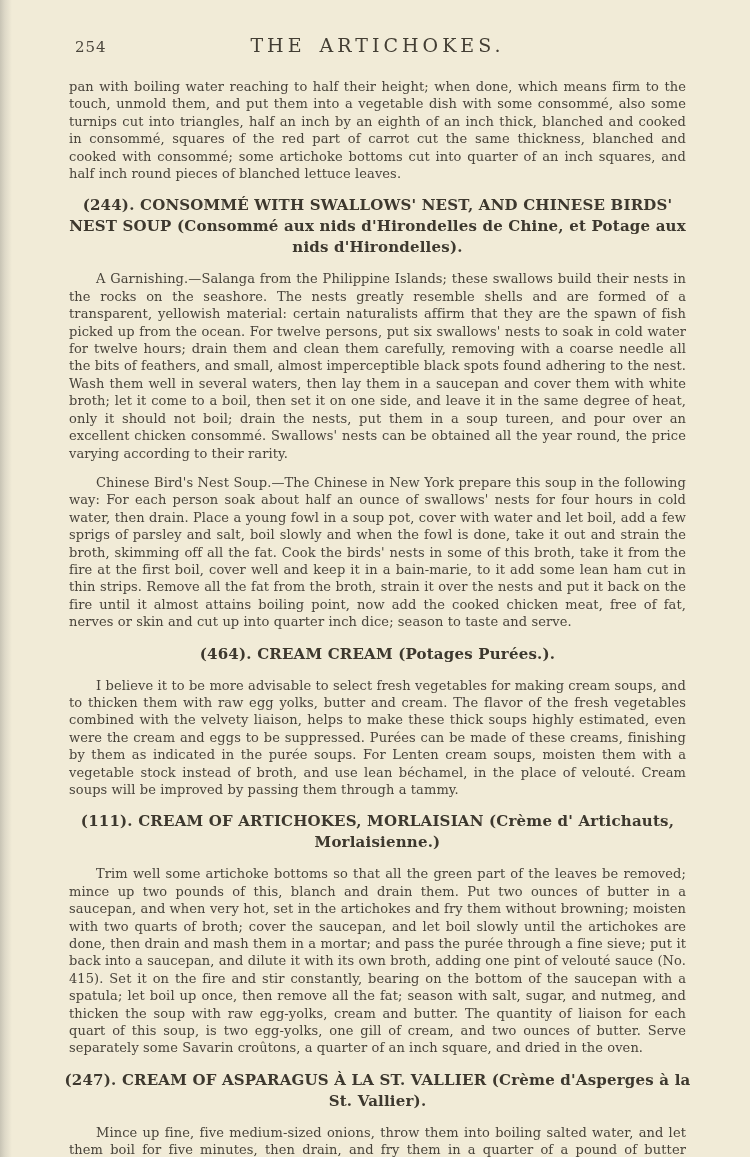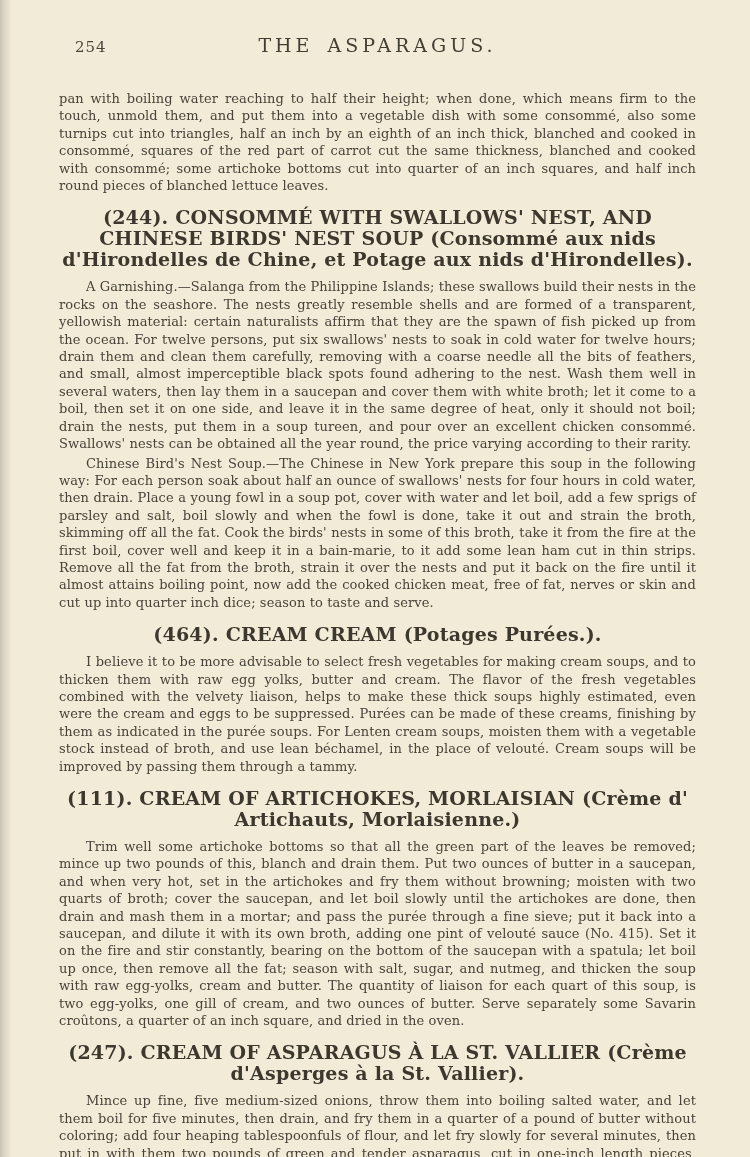"254" .page-header { margin-bottom: 30px -> 18px }
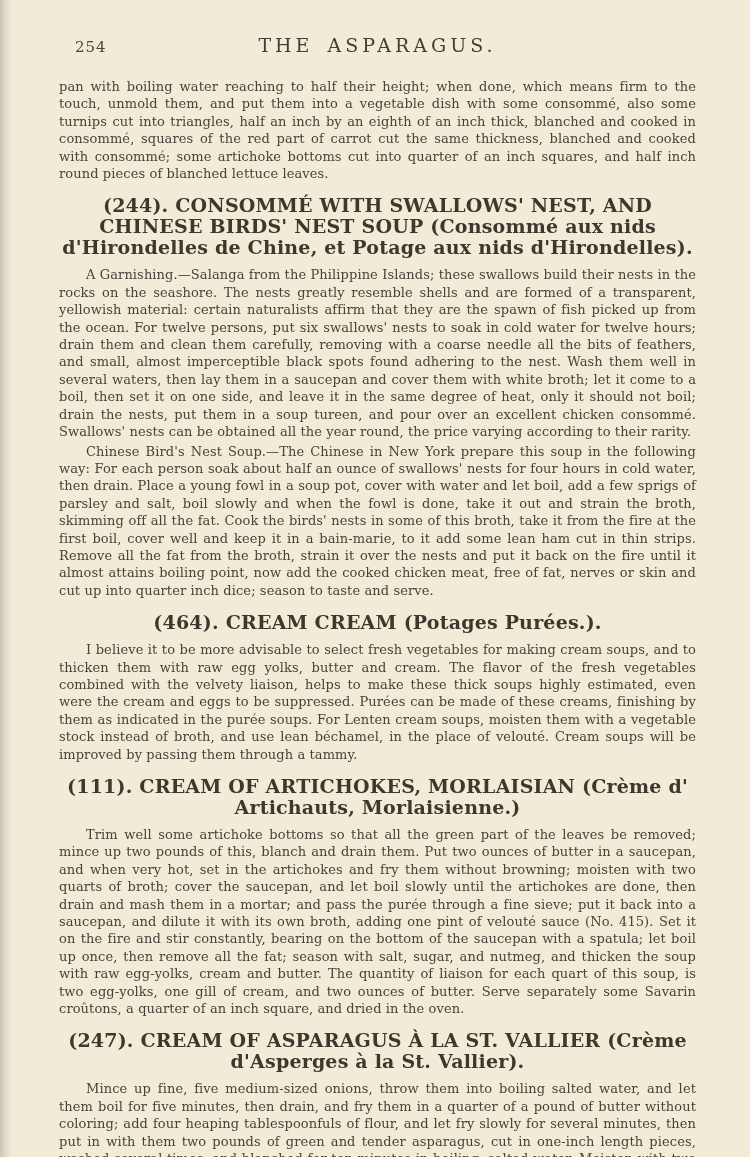"THE ASPARAGUS." h1.running-title { text: ASPARAGUS -> ARTICHOKES }
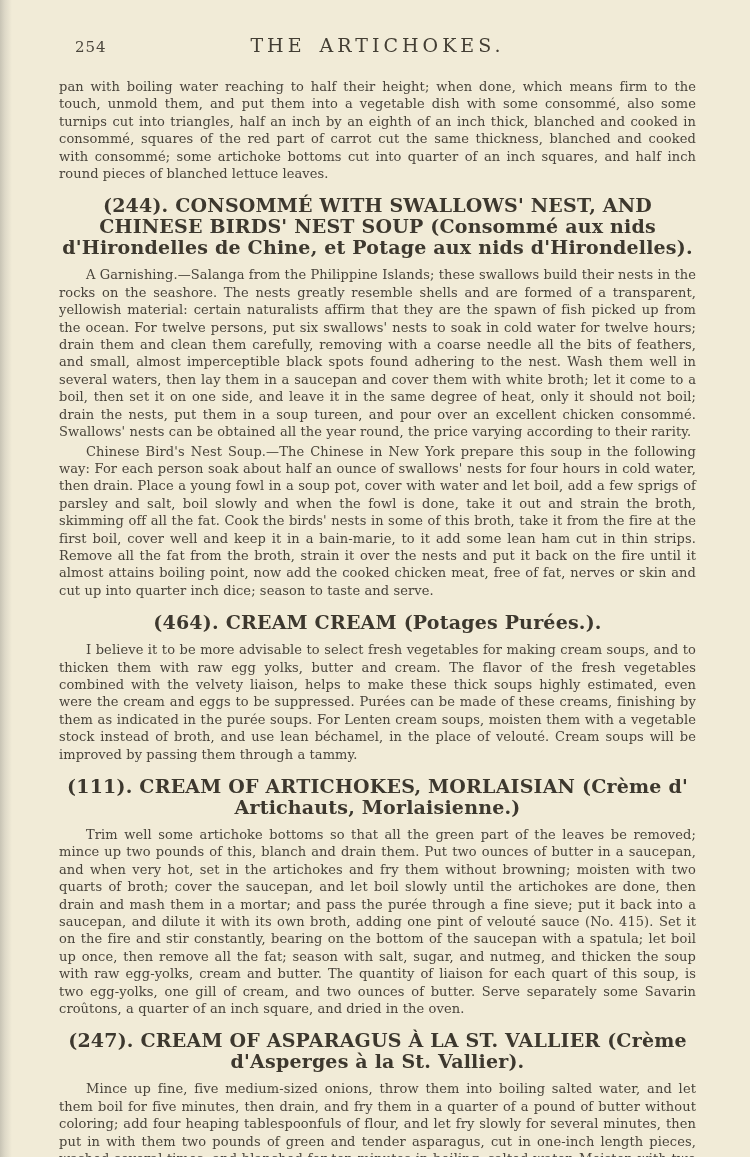"pan with boiling water reaching" .para { margin: 2px -> 12px }
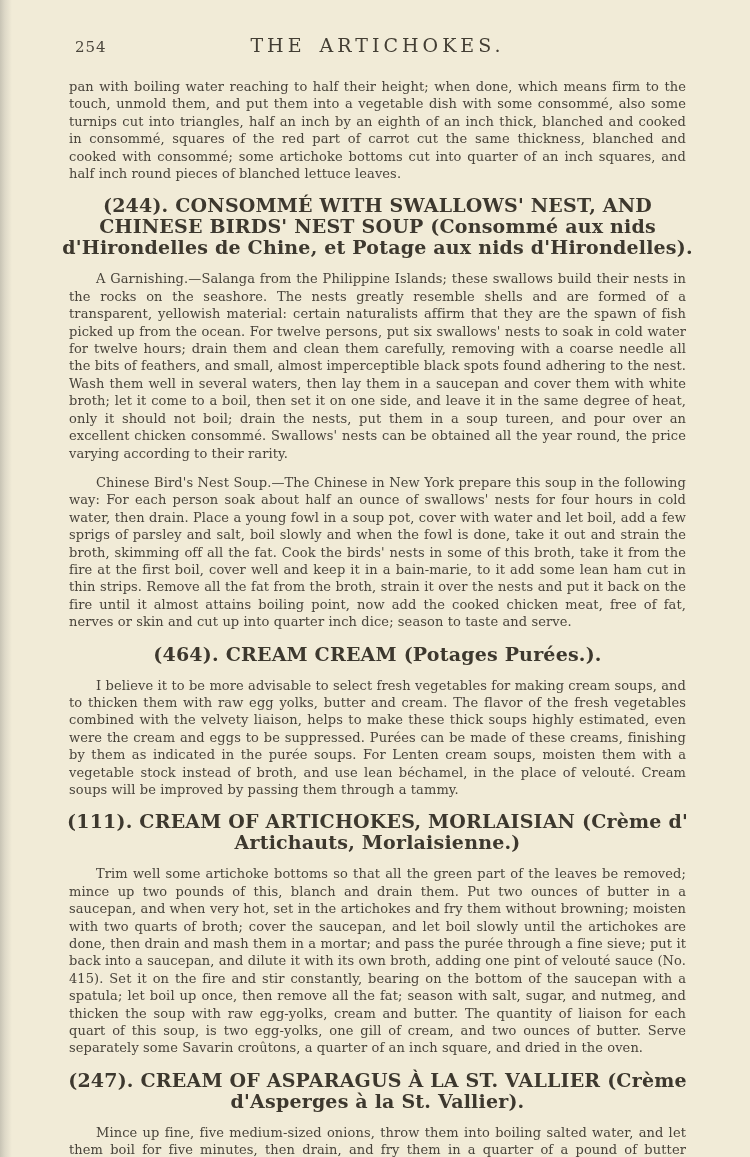"(244). CONSOMMÉ WITH SWALLOWS' NEST," .recipe-heading { font-size: 19px -> 15px }
